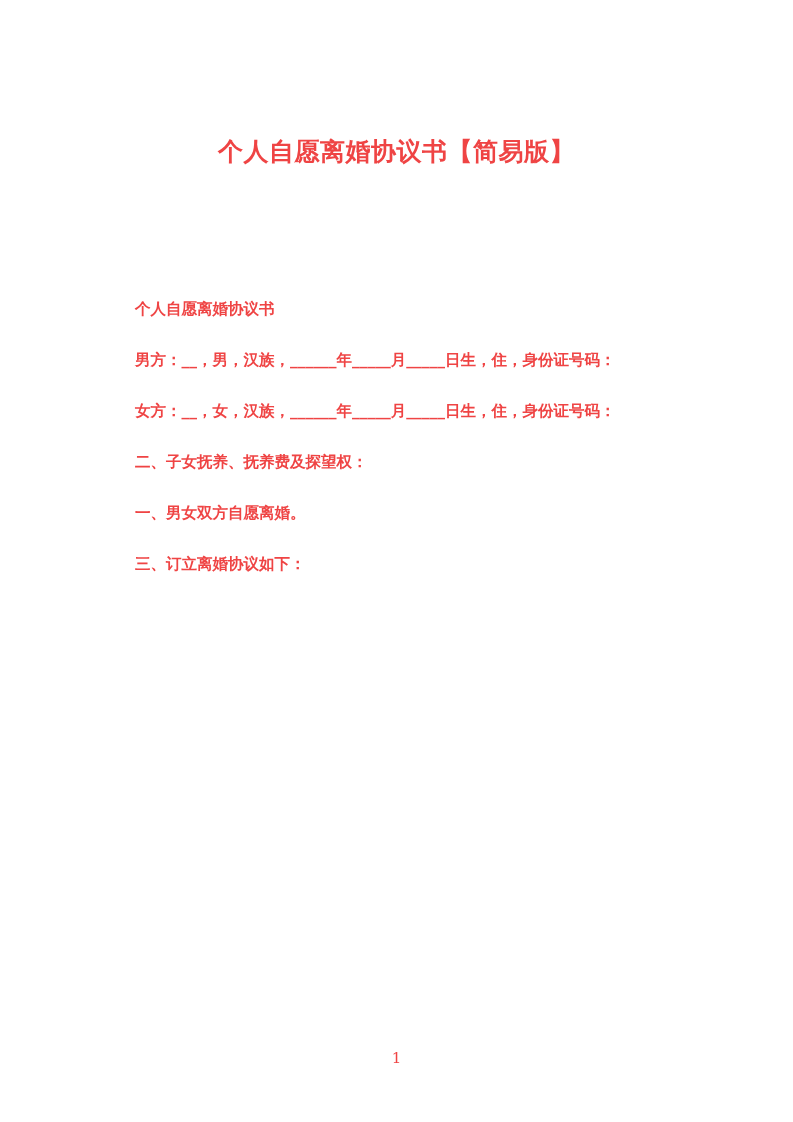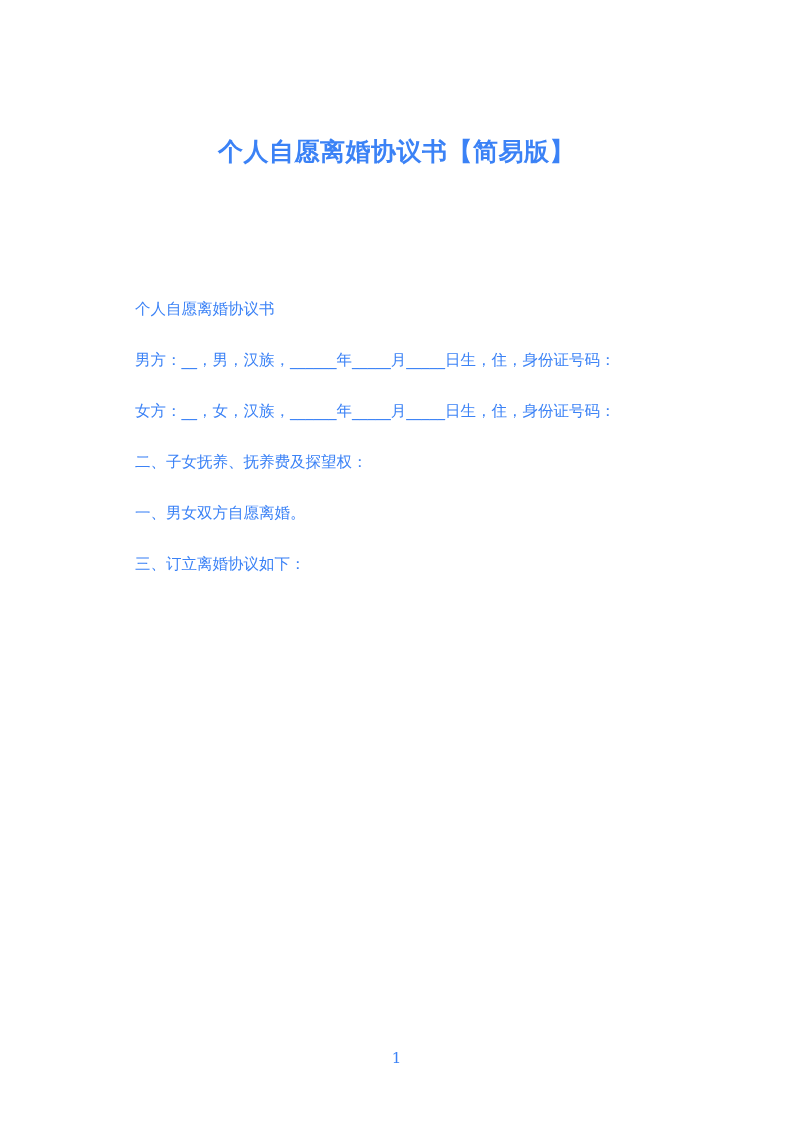"个人自愿离婚协议书【简易版】" .page { color: #3b82f6 -> #ef4444 }
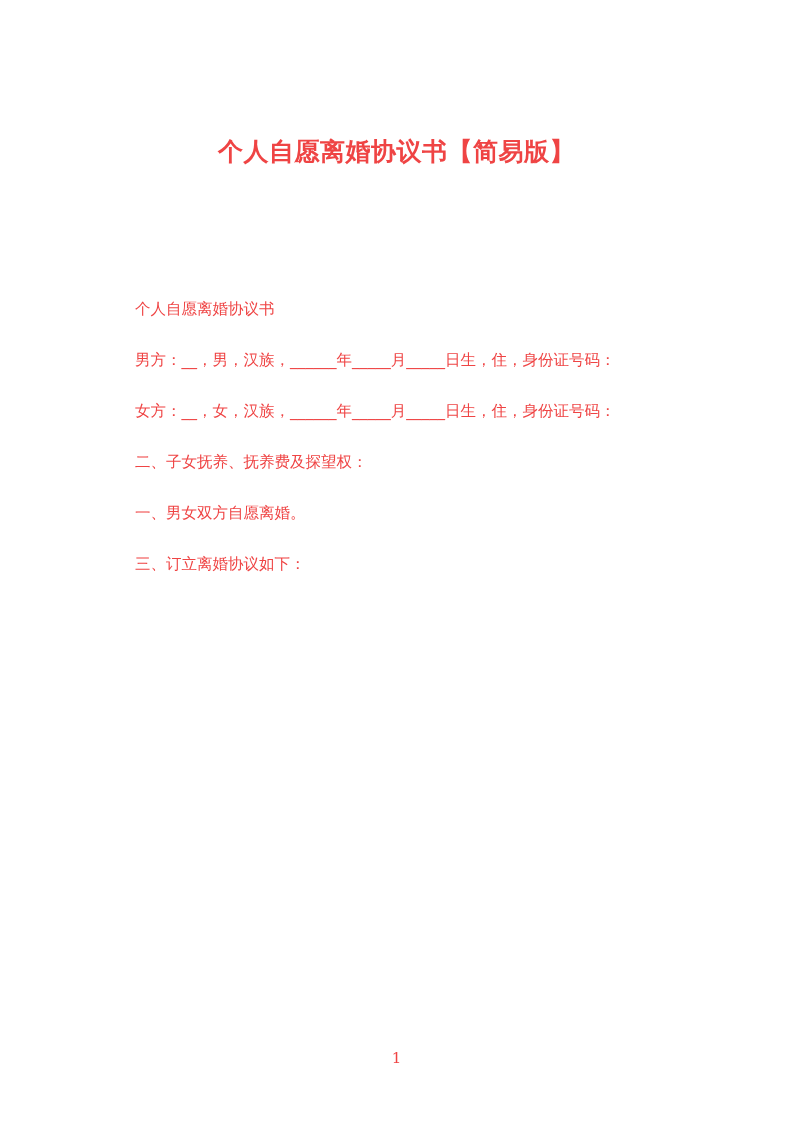"个人自愿离婚协议书" .doc-body p { font-weight: 400 -> 700 }
